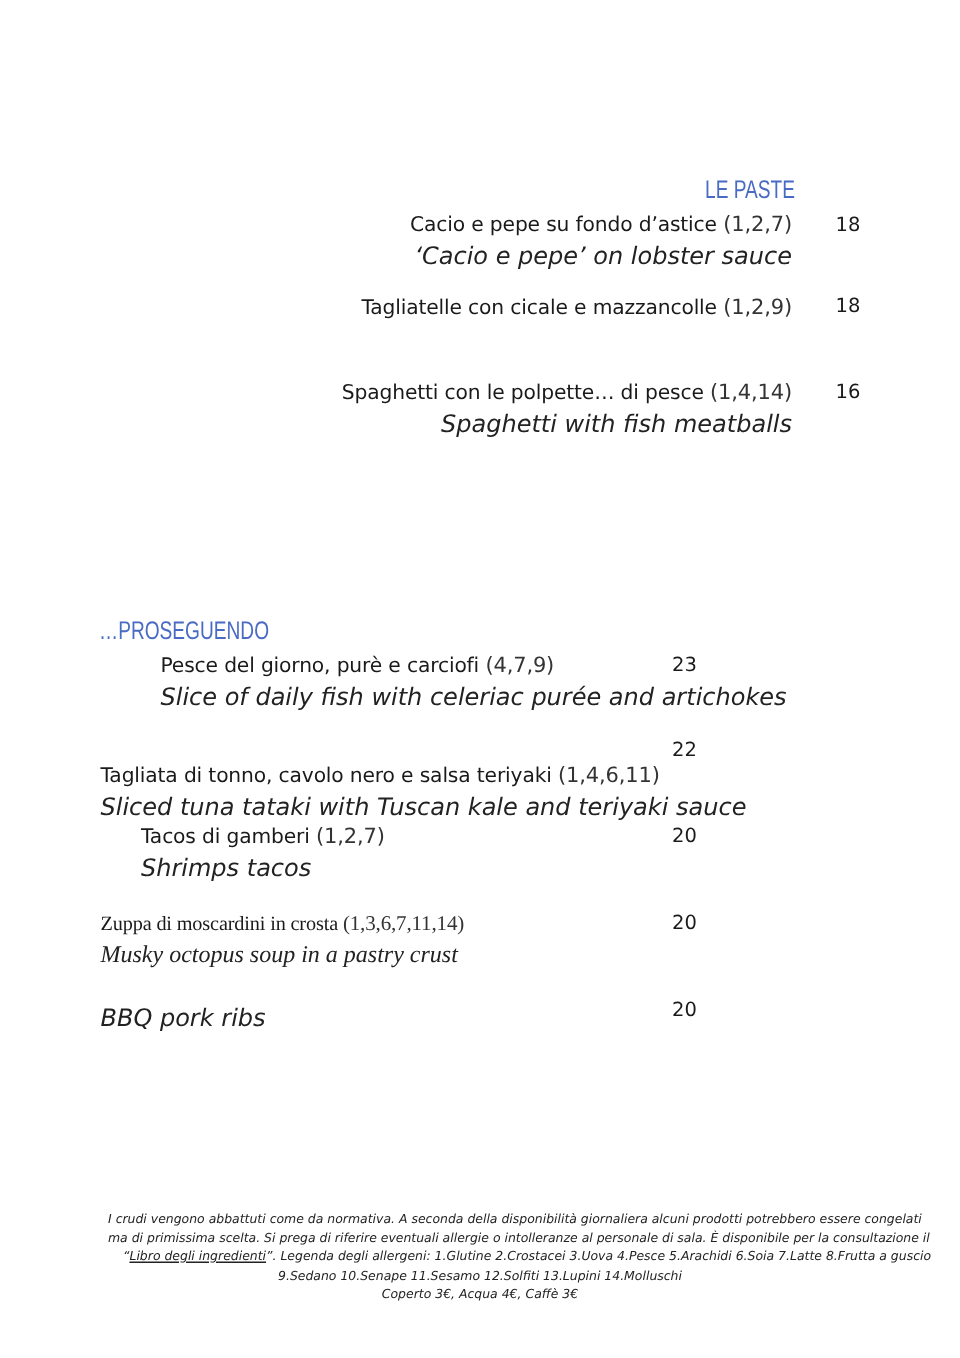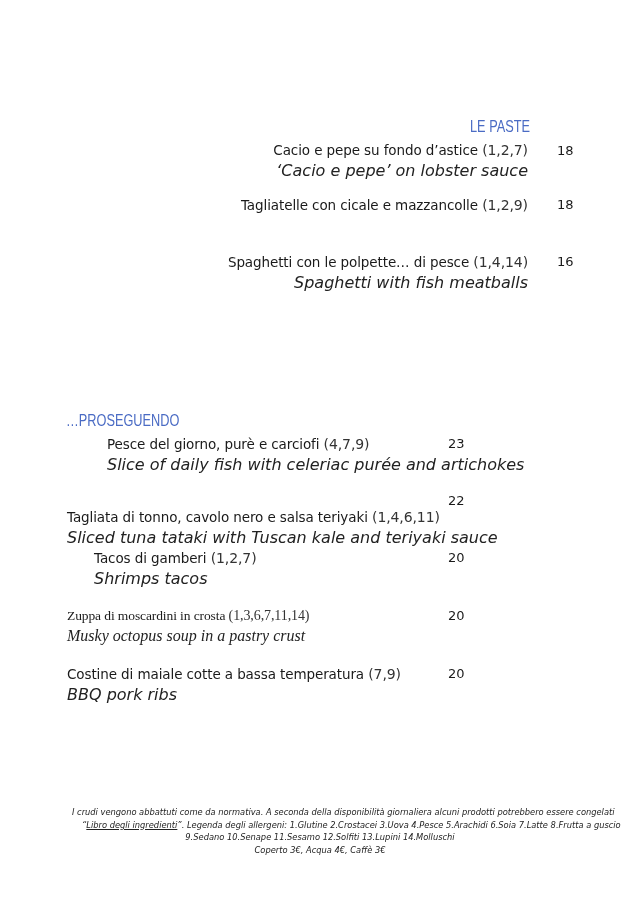"Costine di maiale cotte a" div.name { html: <div><span>Costine di maiale cotte a bassa temperatura</span> <span>(7,9)</span></div> -> none }
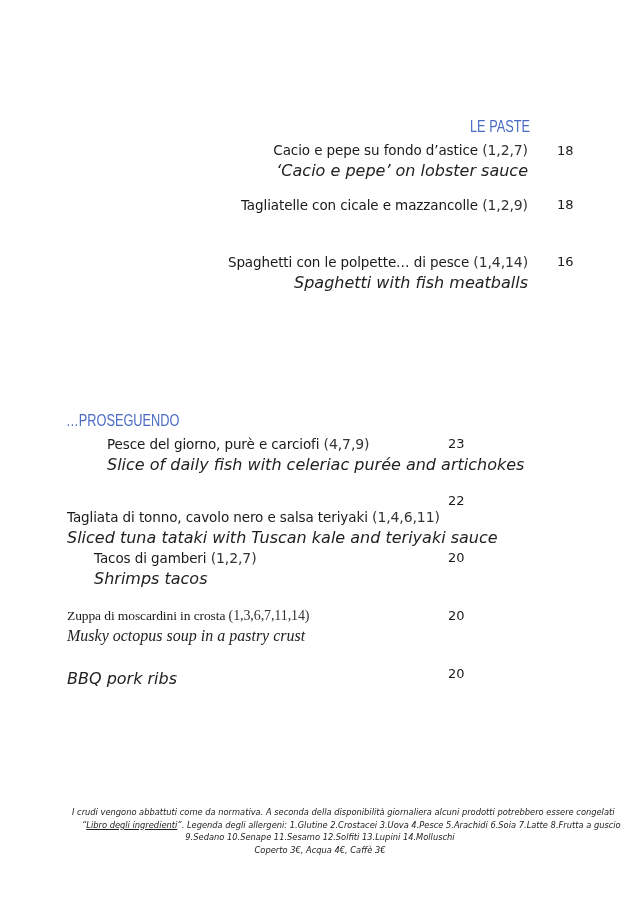"ma di primissima scelta. Si" div.l2 { html: none -> <div>ma di primissima scelta. Si prega di riferire eventuali allergie o intolleranze al personale di sala. È disponibile per la consultazione il</div> }
